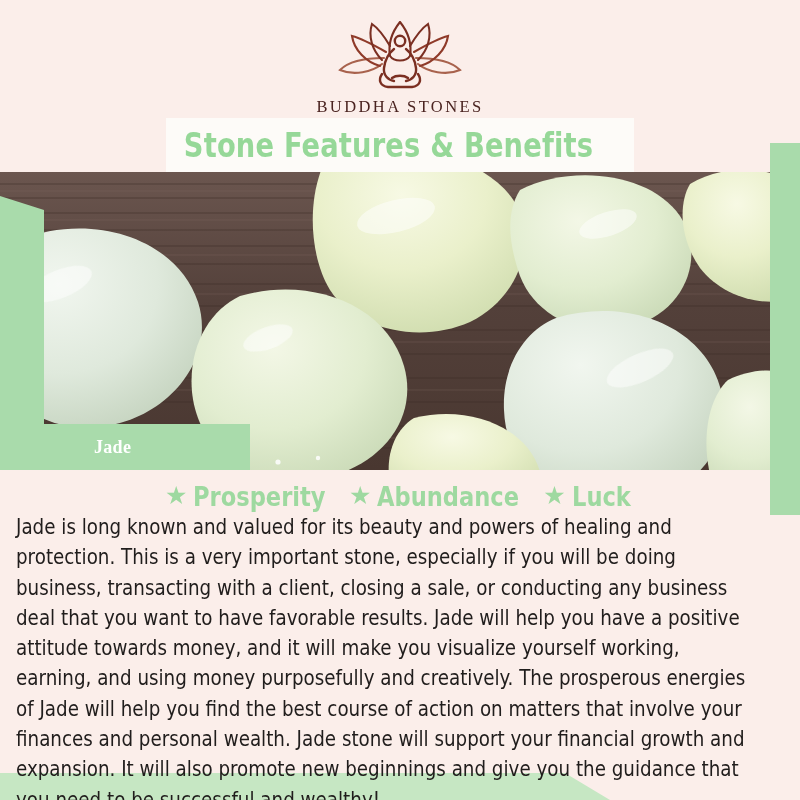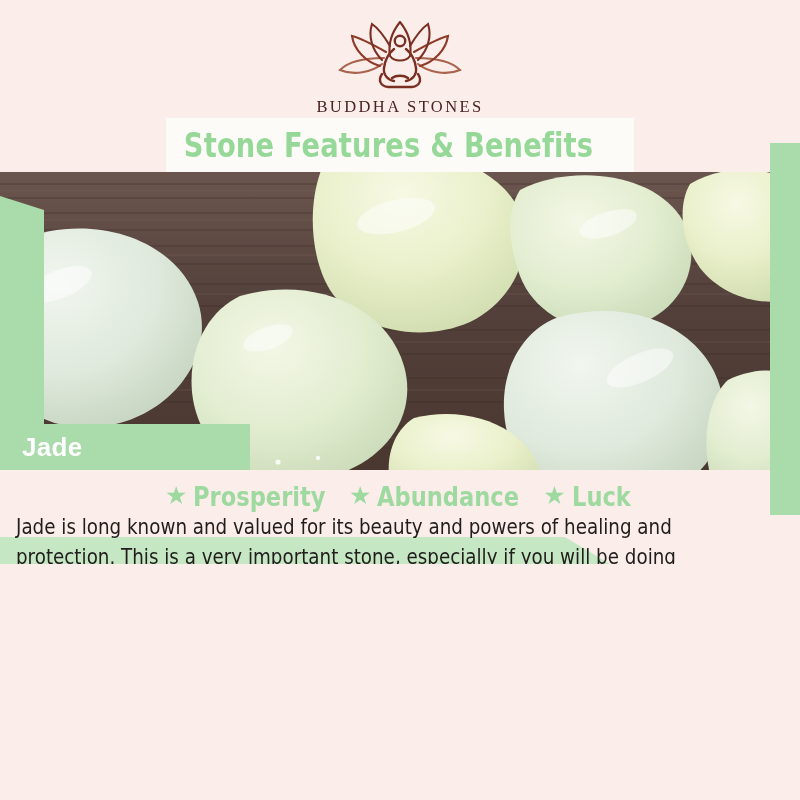"BUDDHA STONES" #card { height: 564px -> 800px }
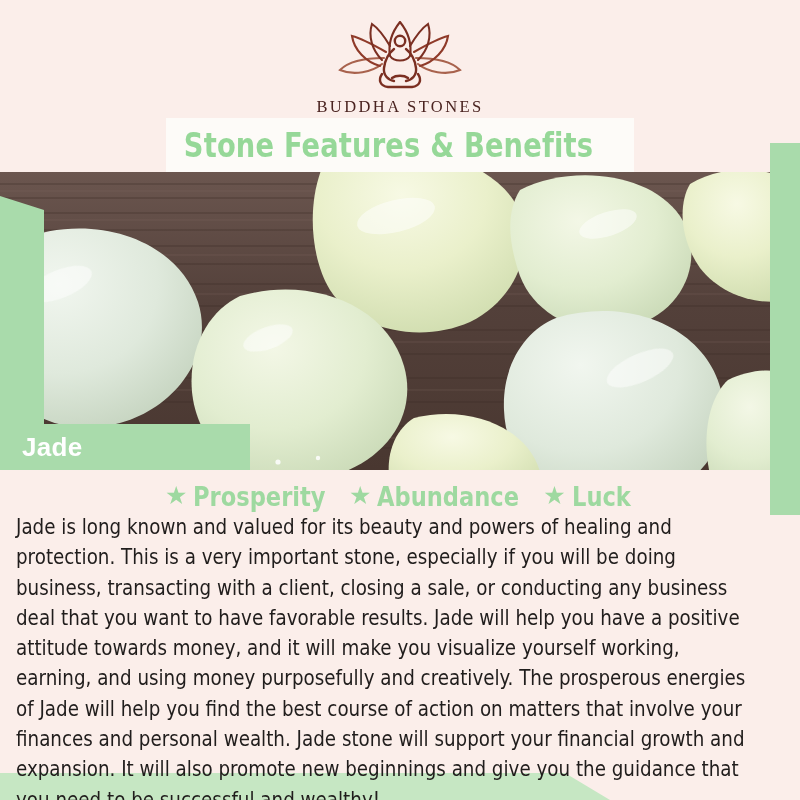"Jade" .stone-label-text { font-family: Liberation Sans, sans-serif -> Liberation Serif, serif; font-size: 26px -> 18px; margin-left: none -> 72px }
